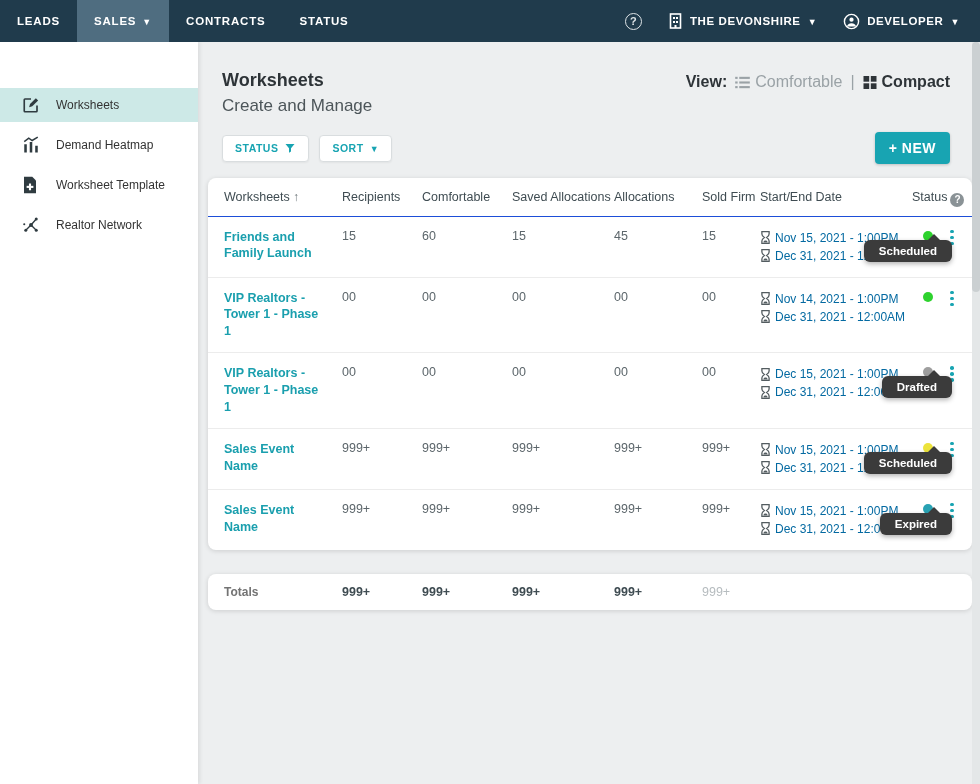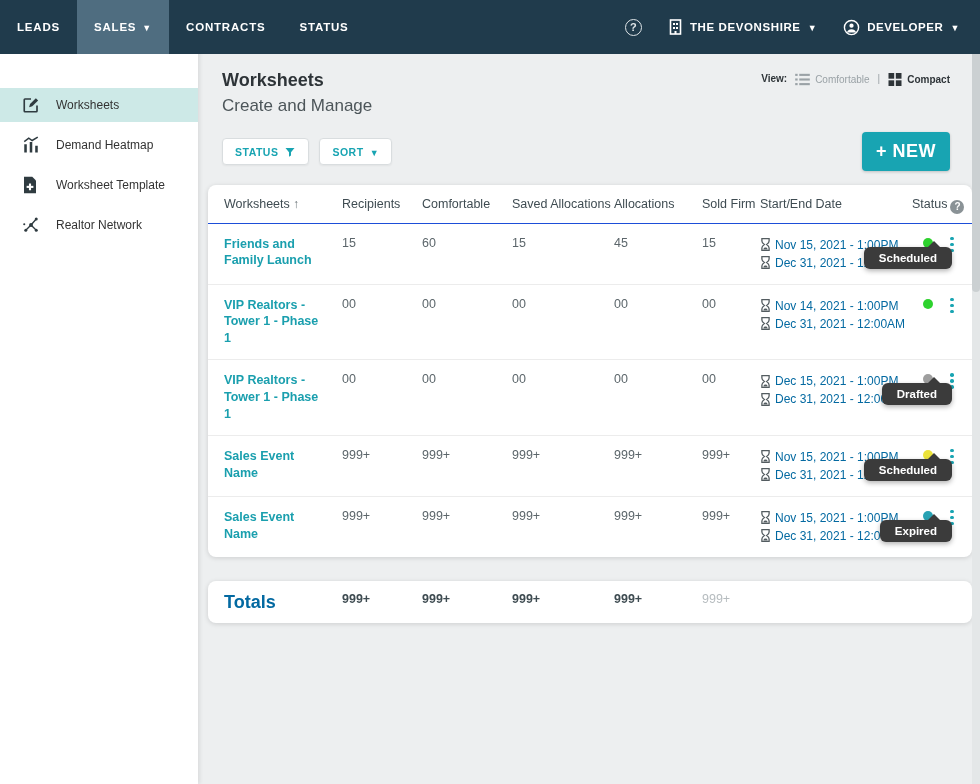"LEADS" .navbar { height: 54px -> 42px }
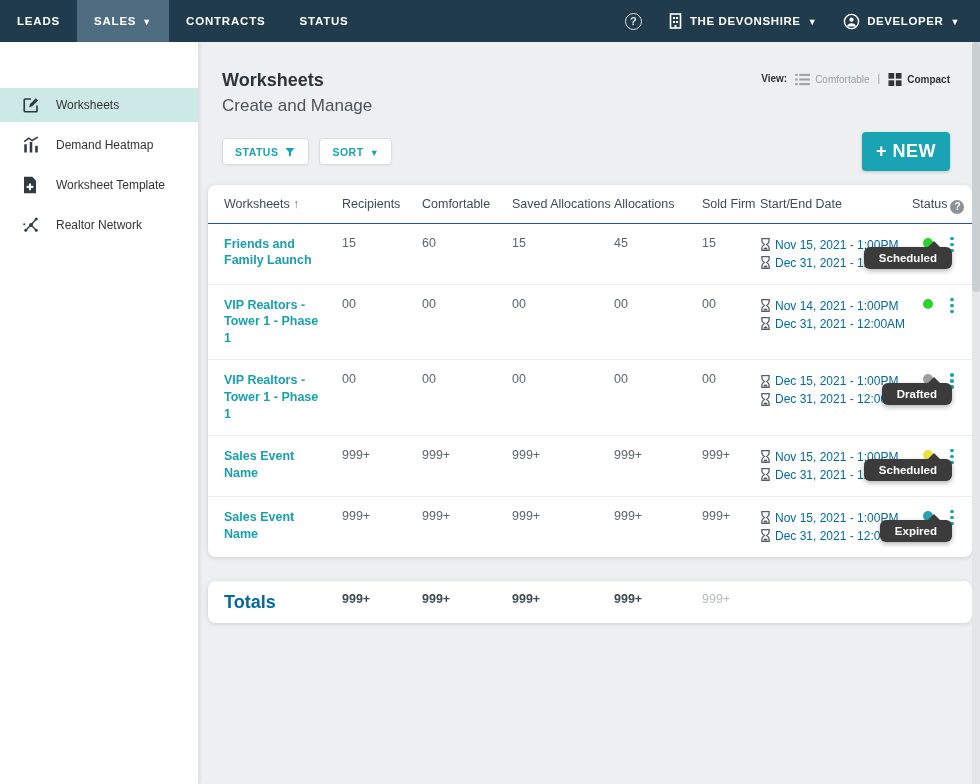"View:" .view-toggle { align-items: flex-start -> flex-end; font-size: 10px -> 16px }
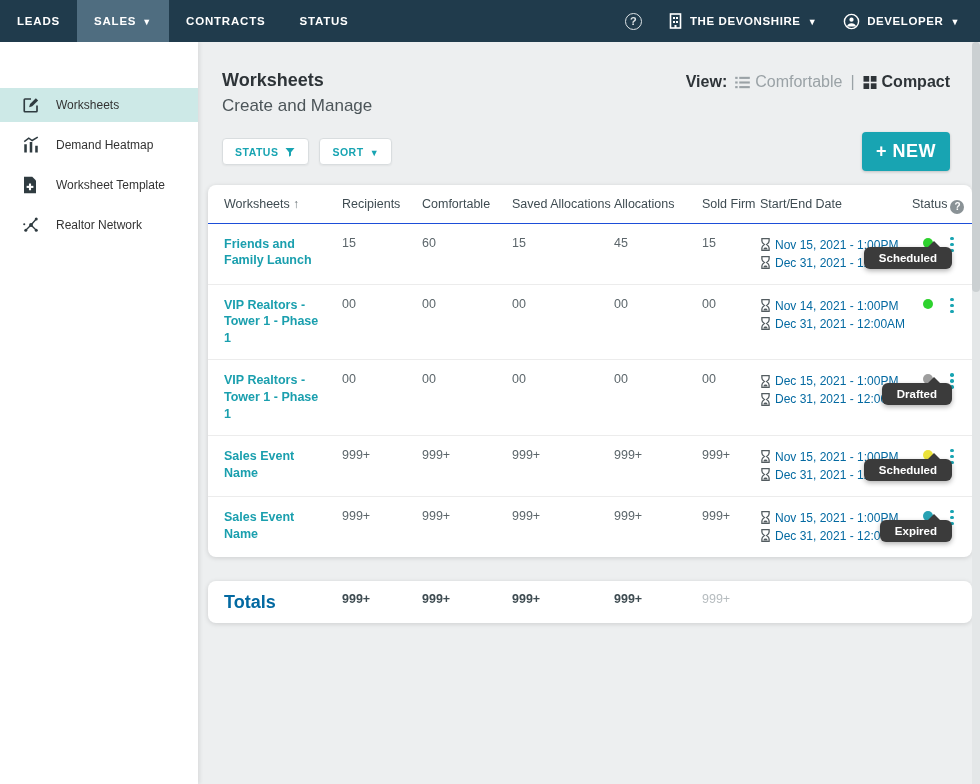"+ NEW" .new-btn { font-size: 18px -> 14px; height: 39px -> 32px }
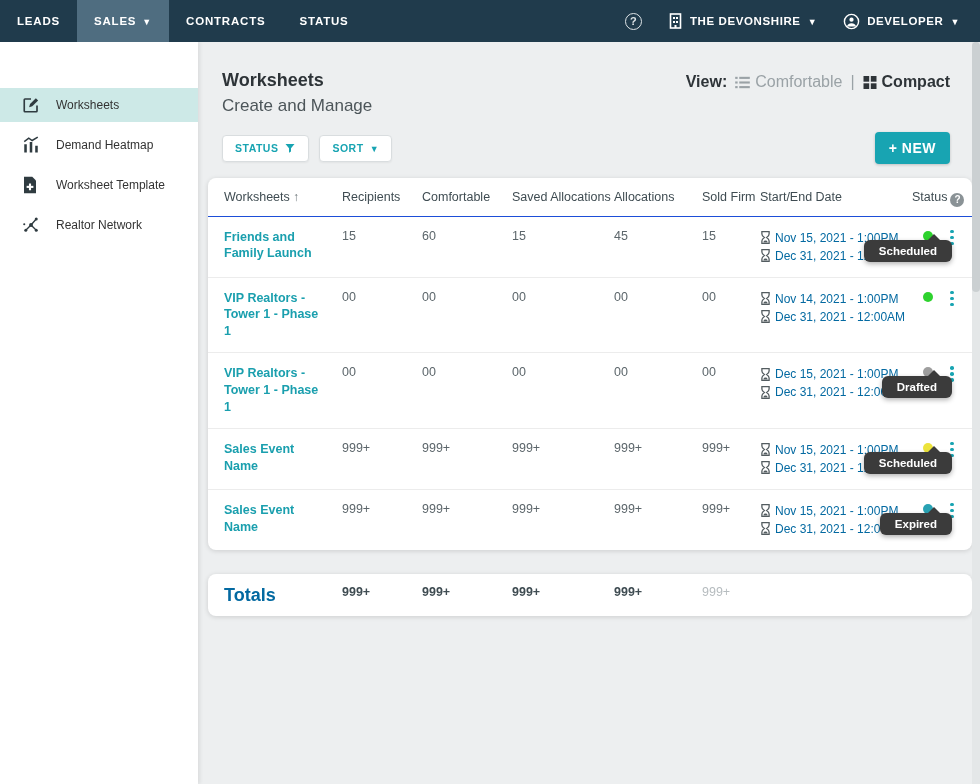"Totals" .totals-label { color: #0369a1 -> #737373; font-size: 18px -> 12px }
